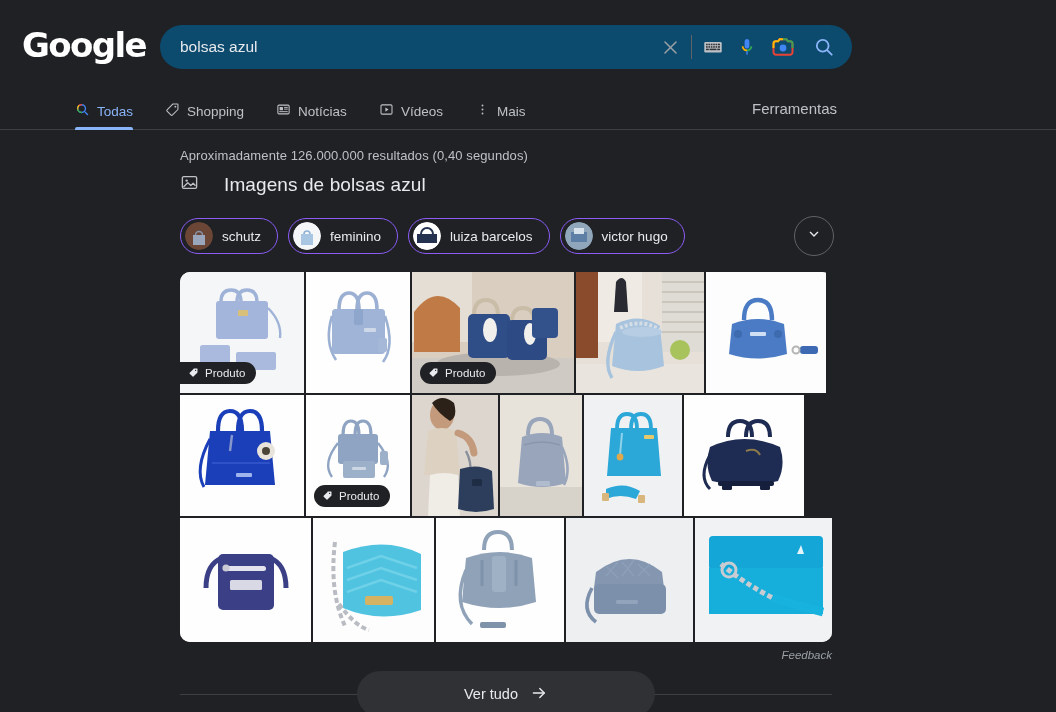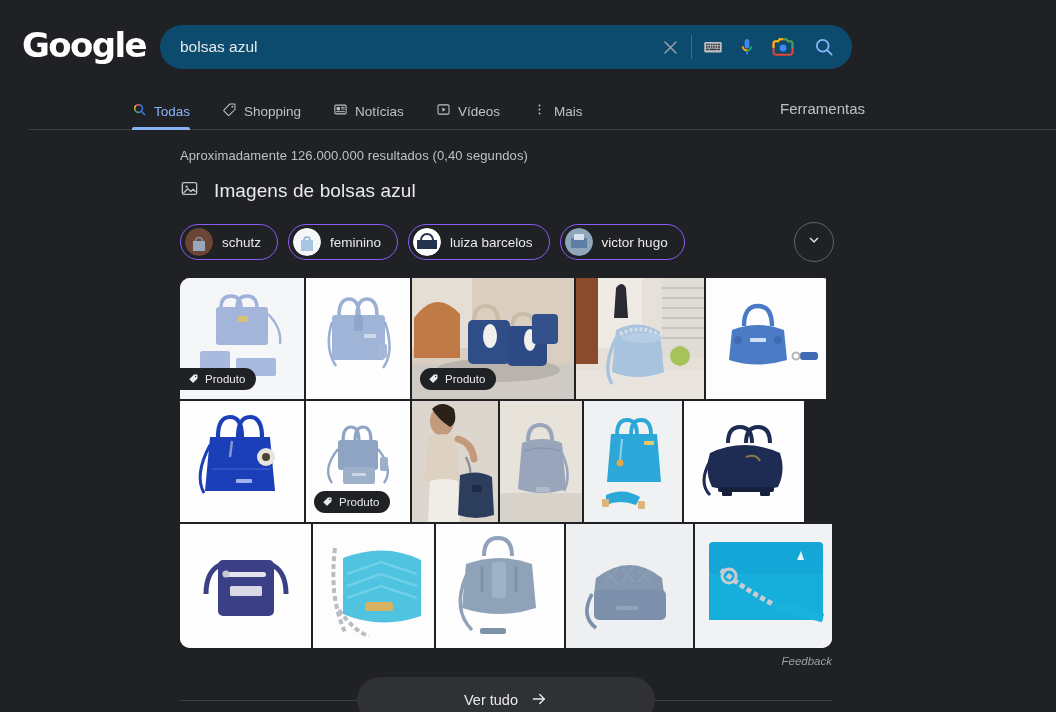"Todas" .navbar { margin-left: 28px -> none; padding-left: 104px -> 75px }
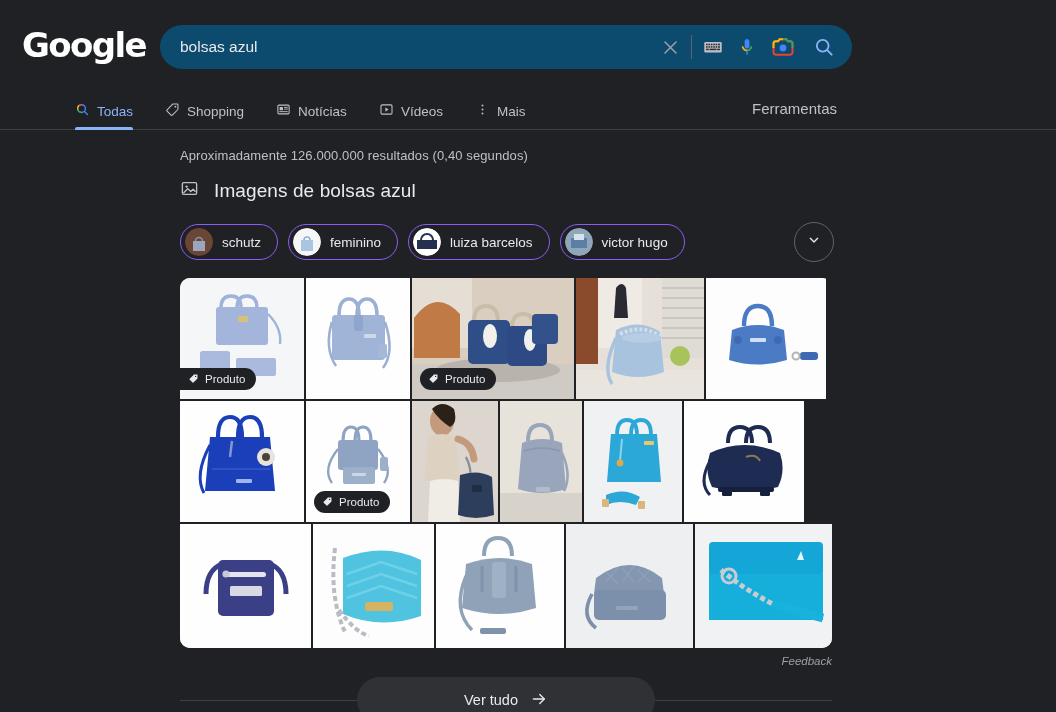"Imagens de bolsas azul" .section-title { gap: 15px -> 25px; margin-top: 16px -> 10px }
